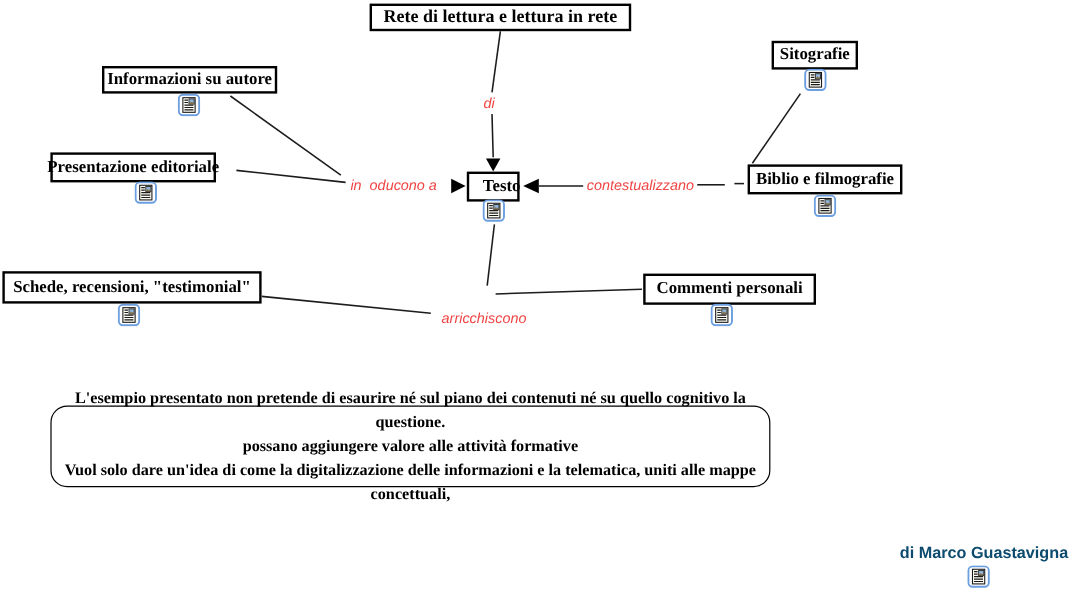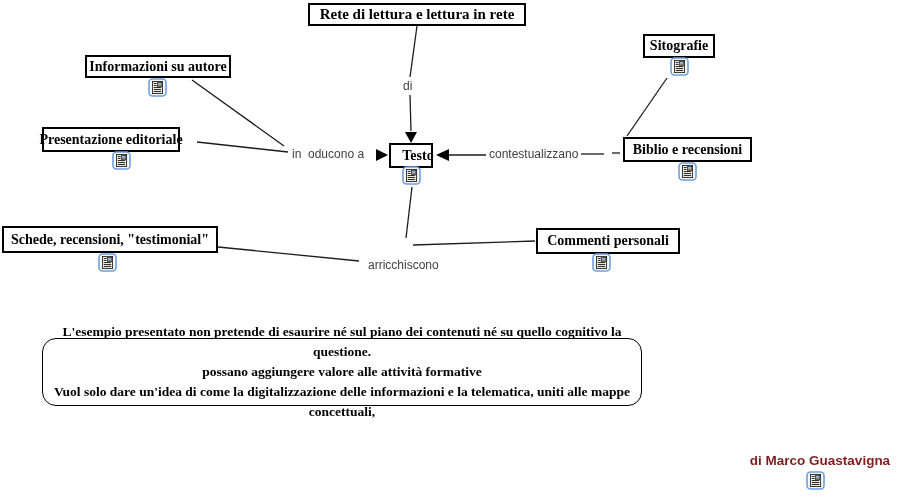"di" .phrase { color: #404040 -> #ef4444; font-style: none -> italic }
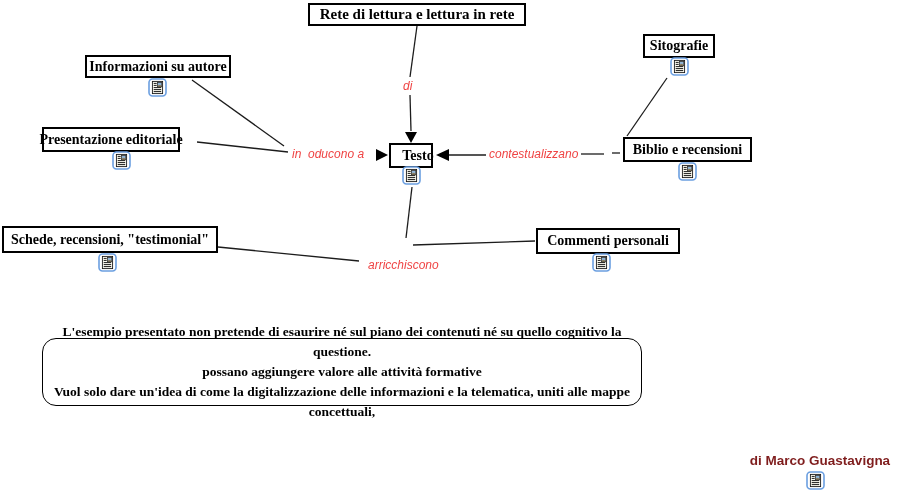"Biblio e recensioni" div.concept { text: recensioni -> filmografie }
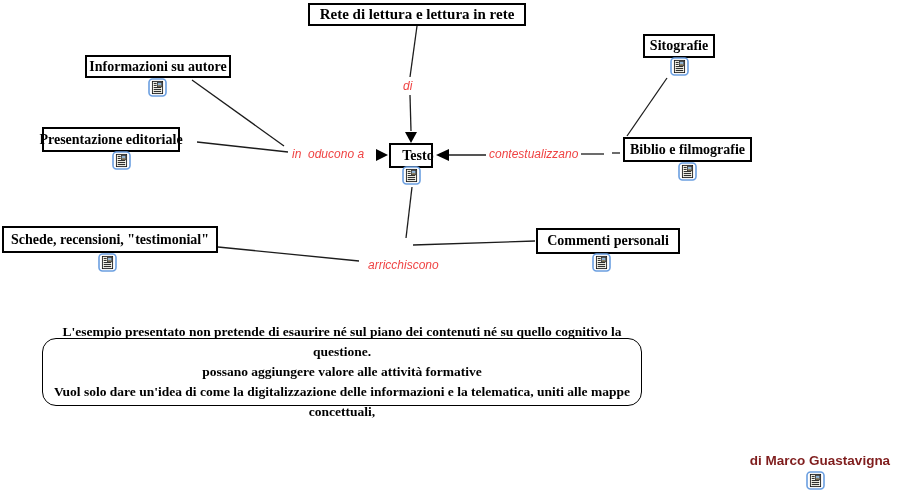"di Marco Guastavigna" div.credit { color: #7f1d1d -> #0c4a6e }
